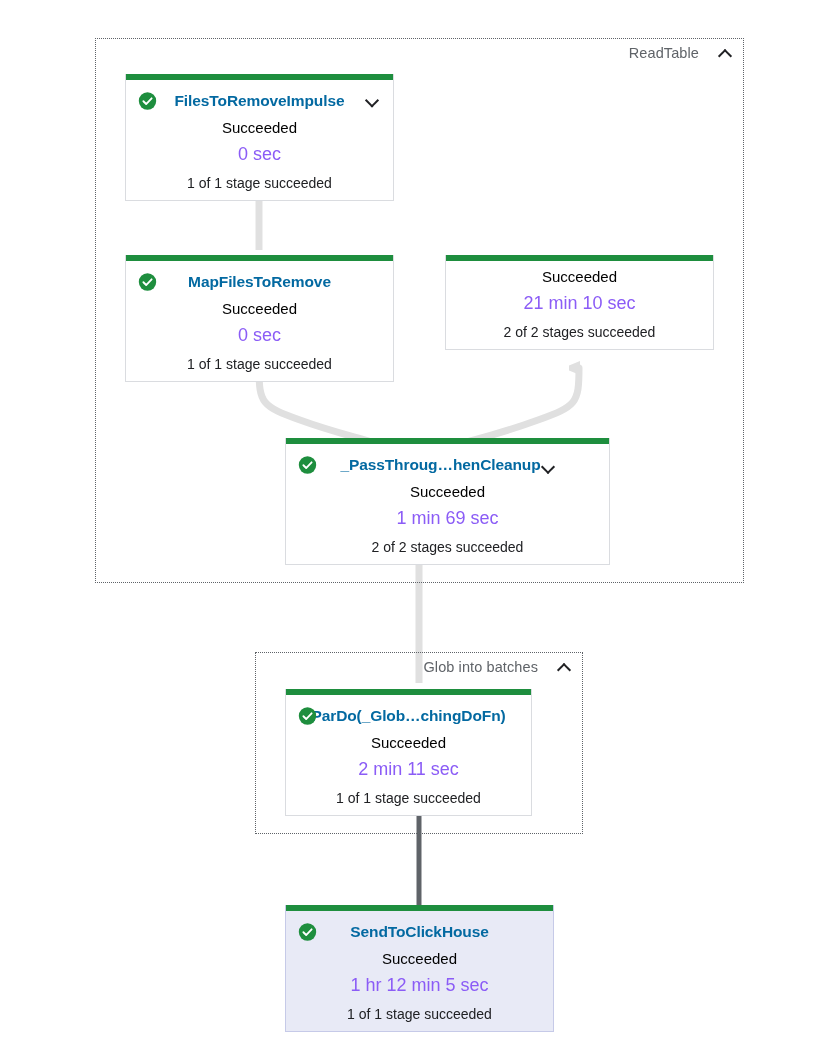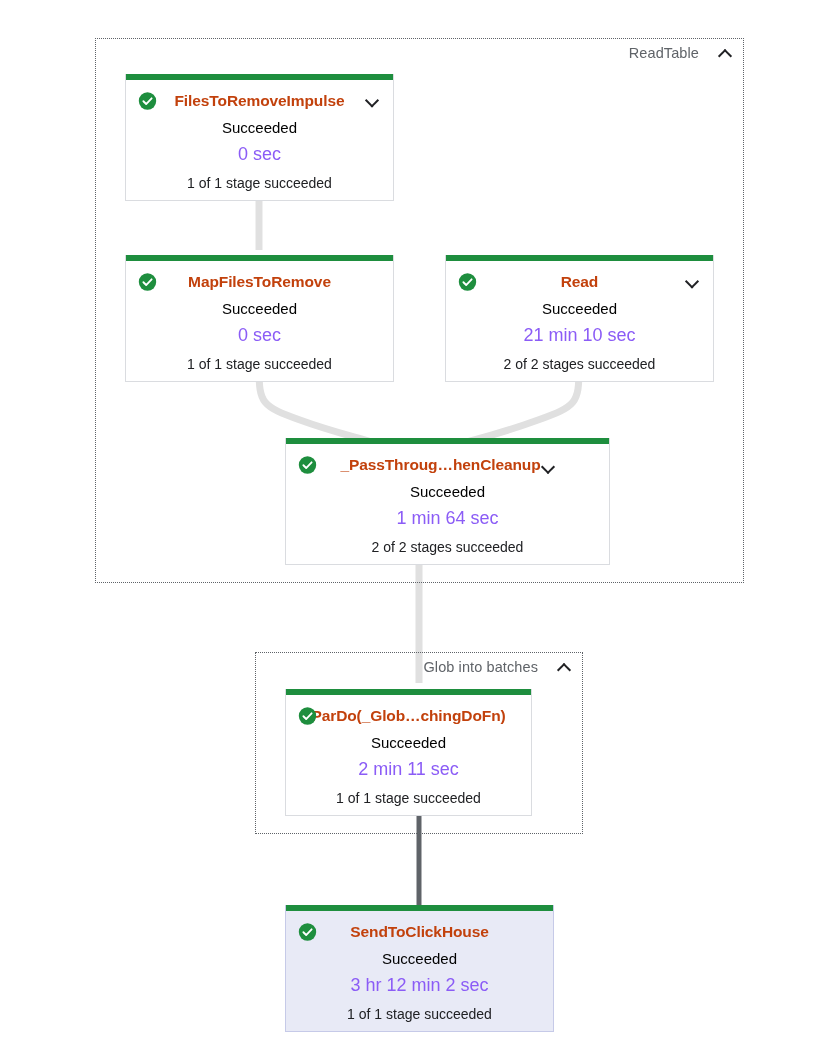"FilesToRemoveImpulse" .node-title { color: #c2410c -> #0369a1 }
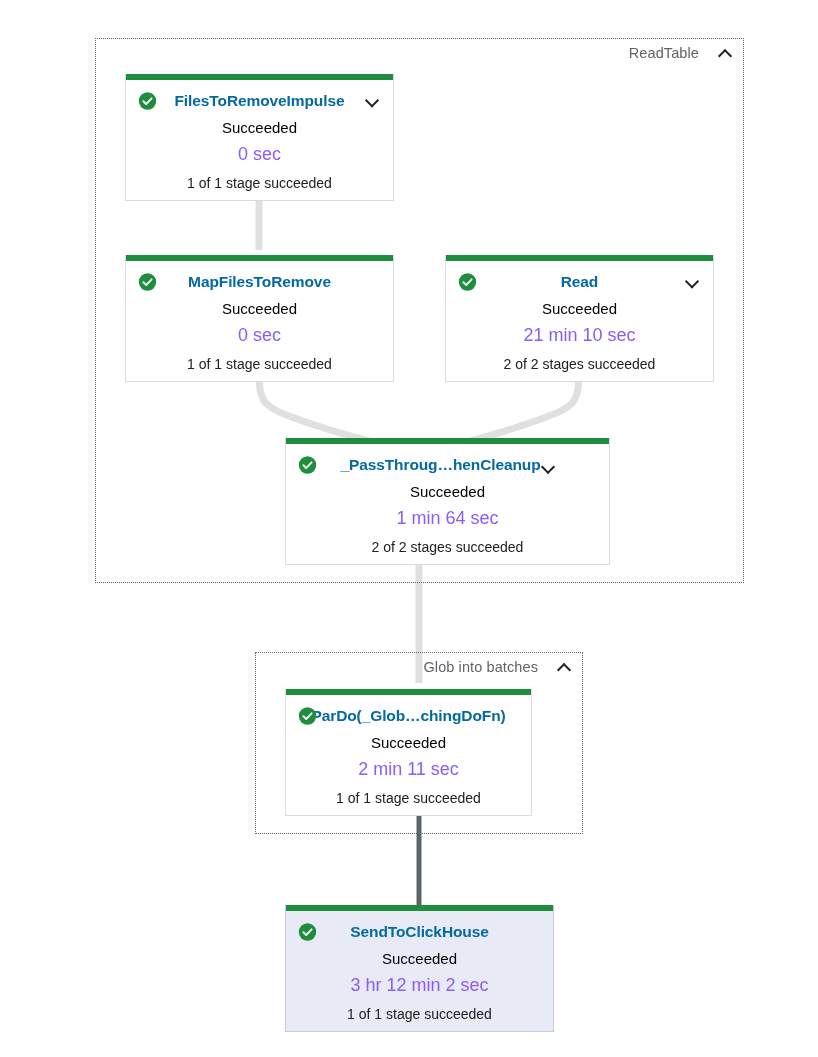"Read" div.node-title-row { html: <div> <svg> <circle></circle> <path></path> </svg> <span>Read</span> <span> <span></span> </span> </div> -> none }
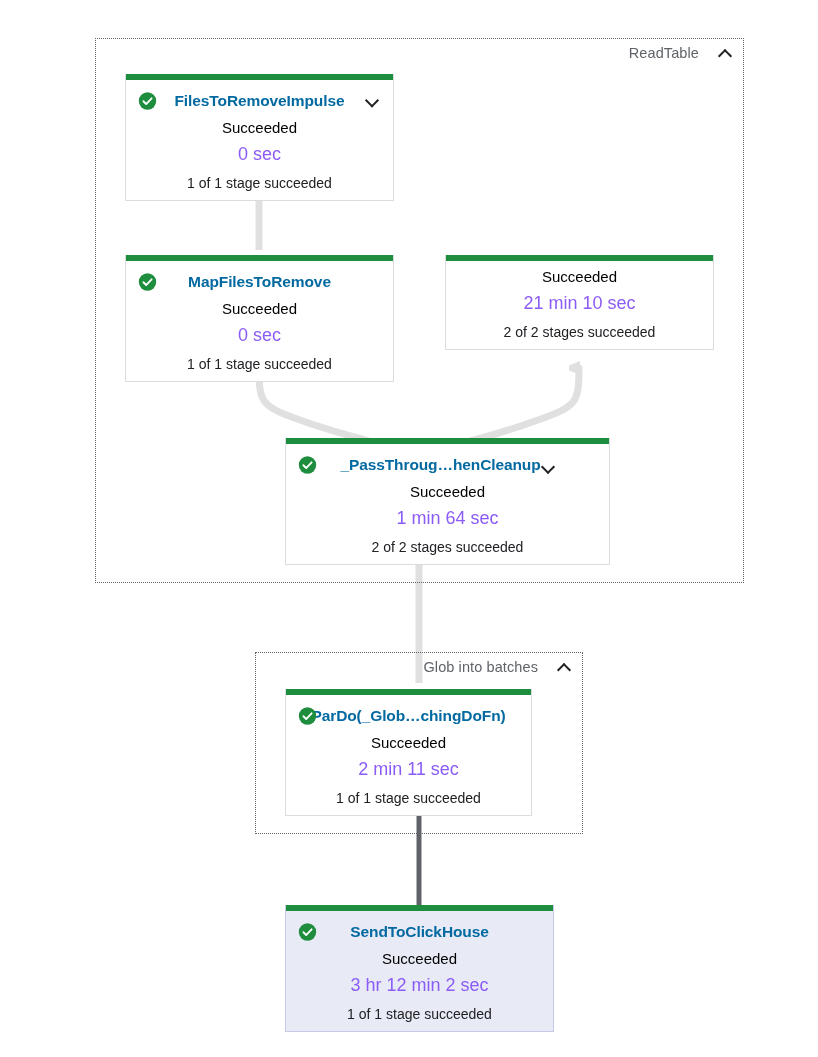"1 min 64 sec" div.node-duration { text: 64 -> 69 }
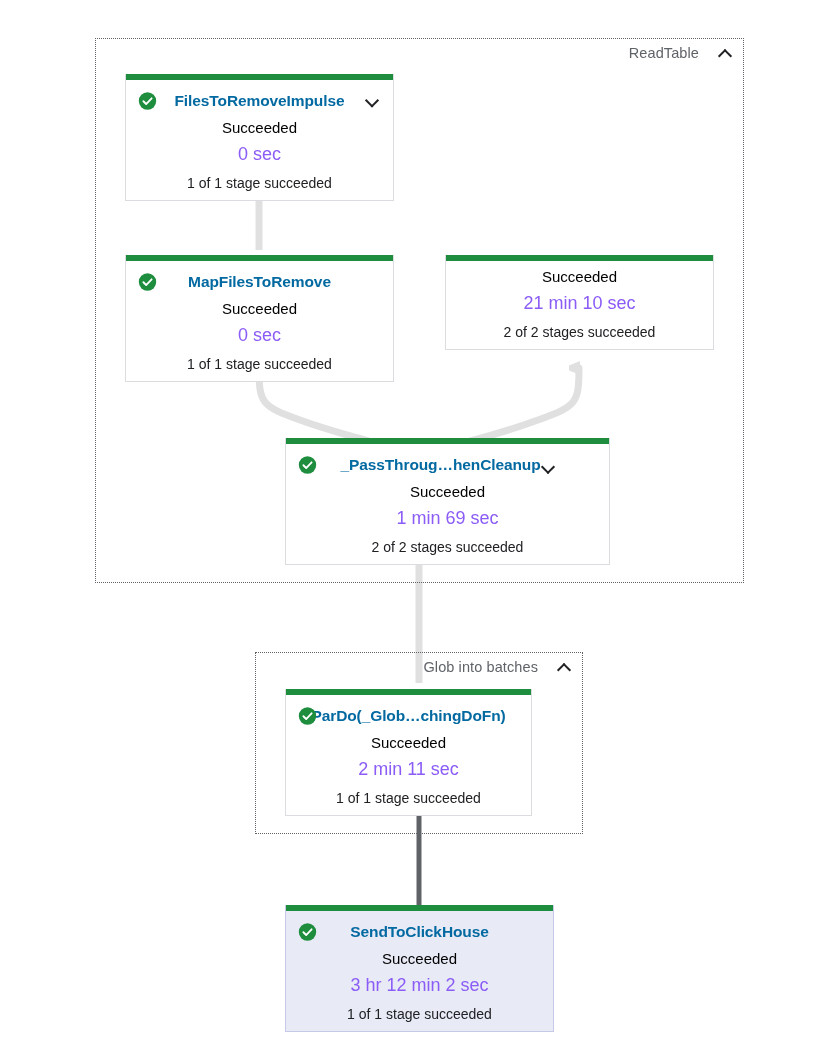"3 hr 12 min 2" div.node-duration { text: 3 hr 12 min 2 -> 1 hr 12 min 5 }
